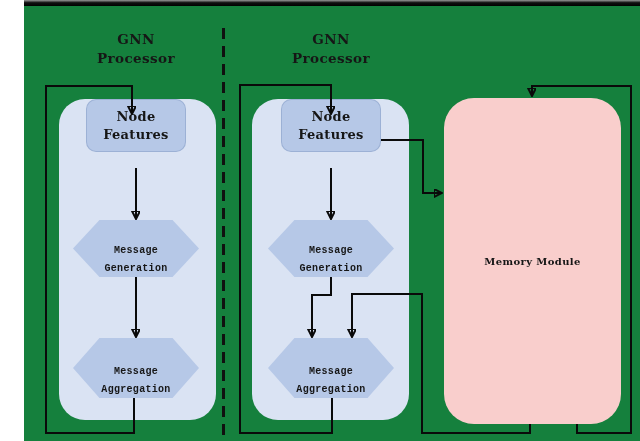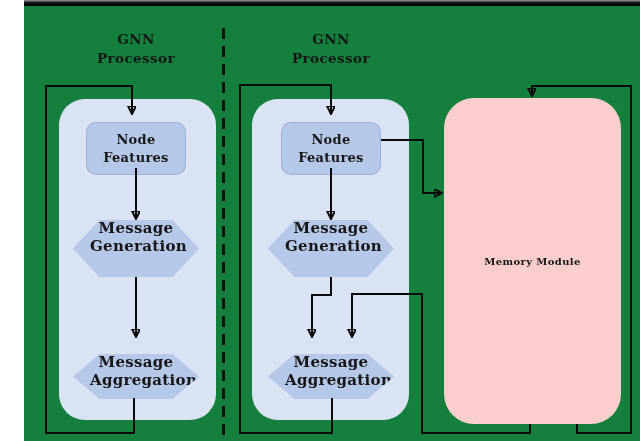"Node Features" .node-box { top: 122px -> 99px }
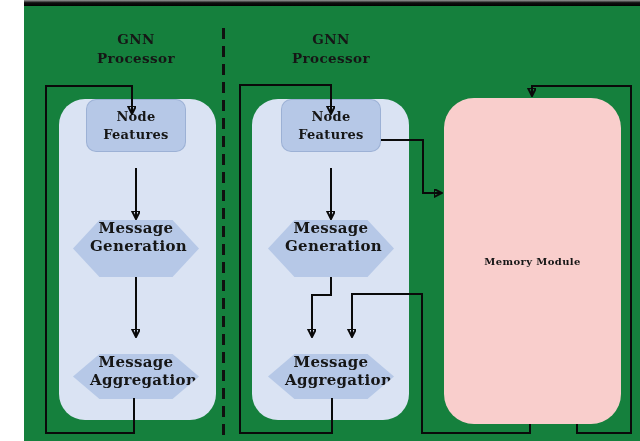"Message Generation" .hex { align-items: flex-start -> flex-end; font-family: none -> Liberation Mono, monospace; font-size: 15px -> 10px }
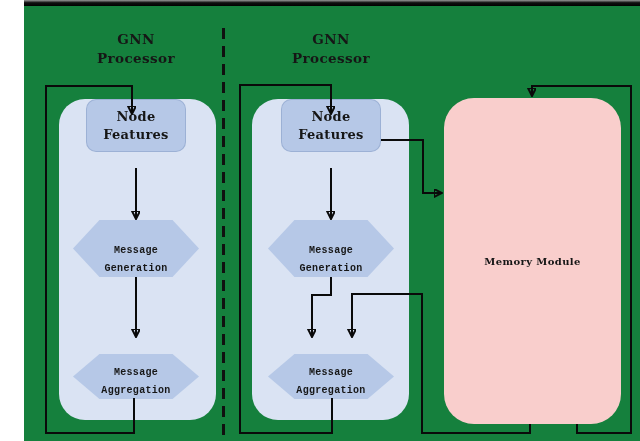"Message Aggregation" .hex.agg { height: 45px -> 60px; top: 354px -> 338px }
